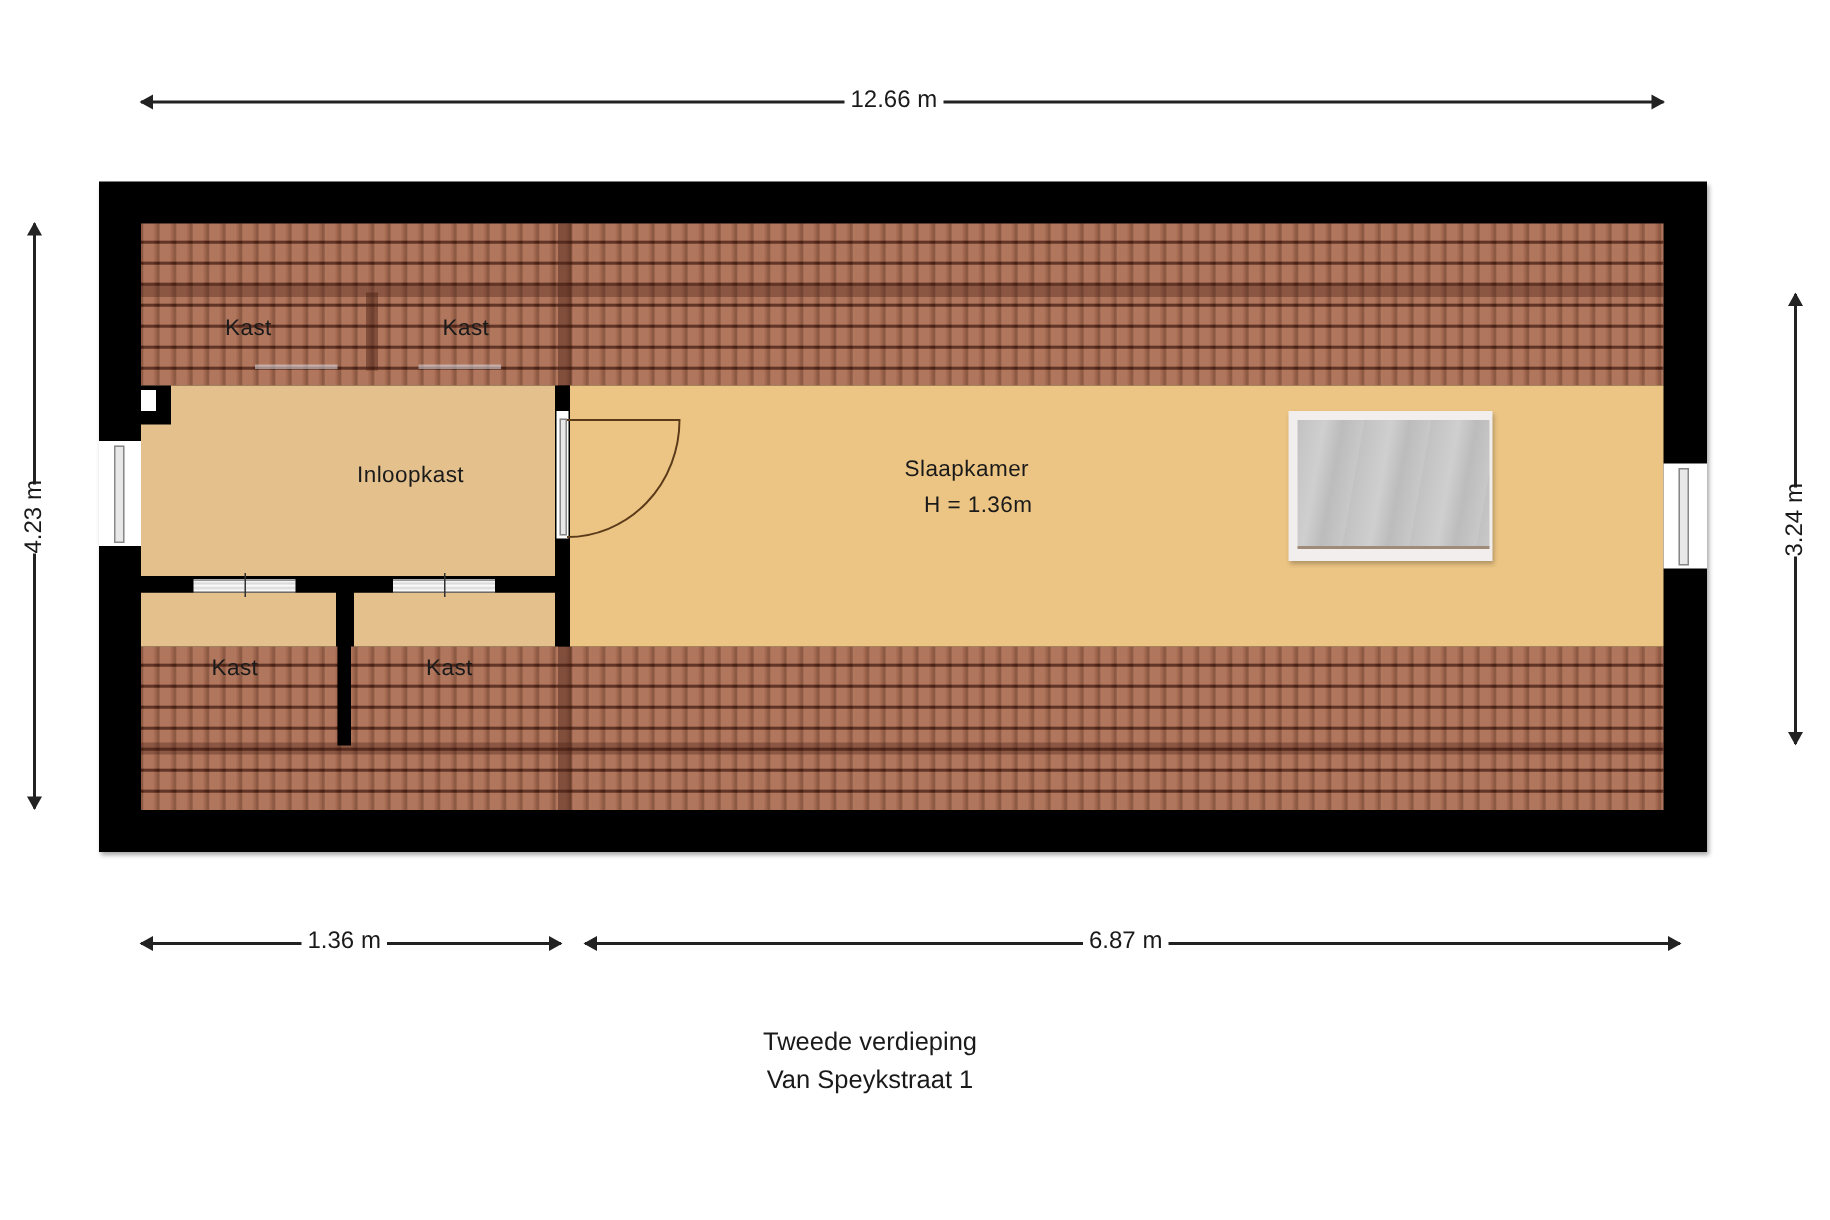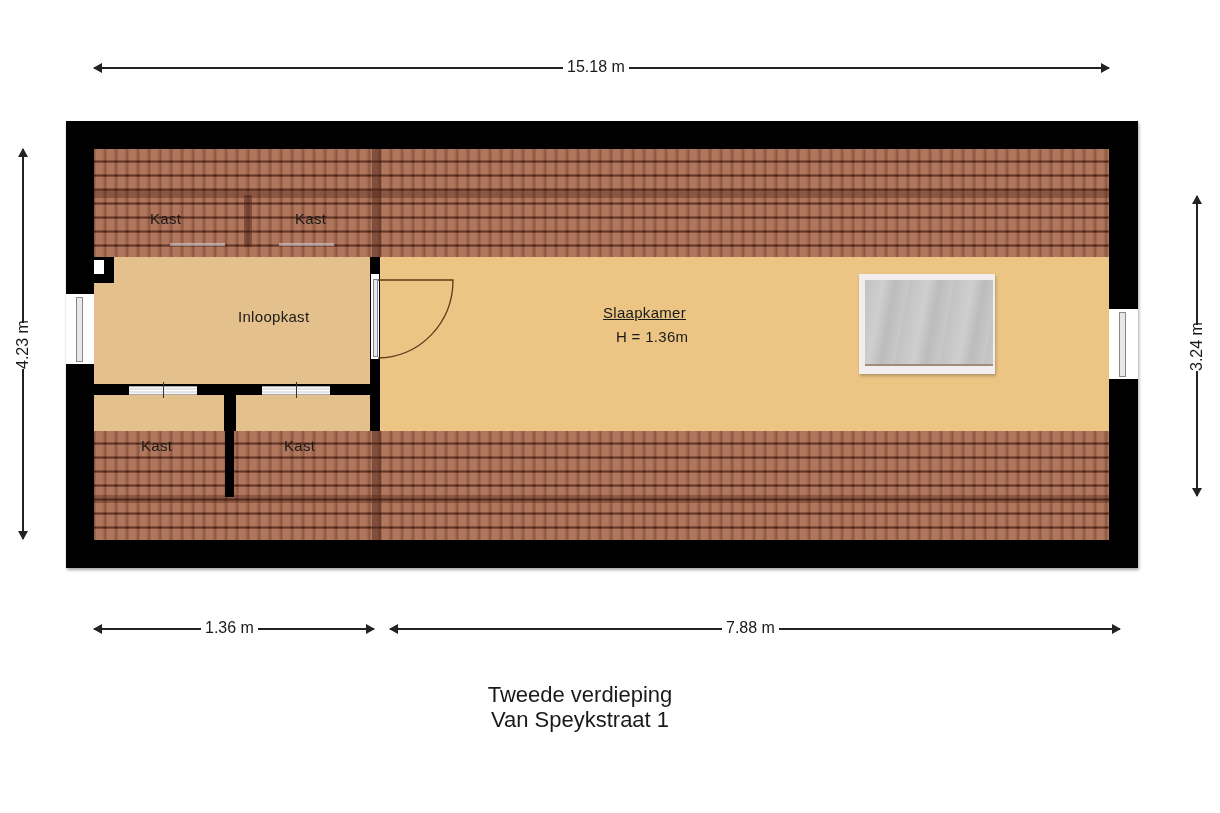"15.18 m" div.dimlabel { text: 15.18 -> 12.66 }
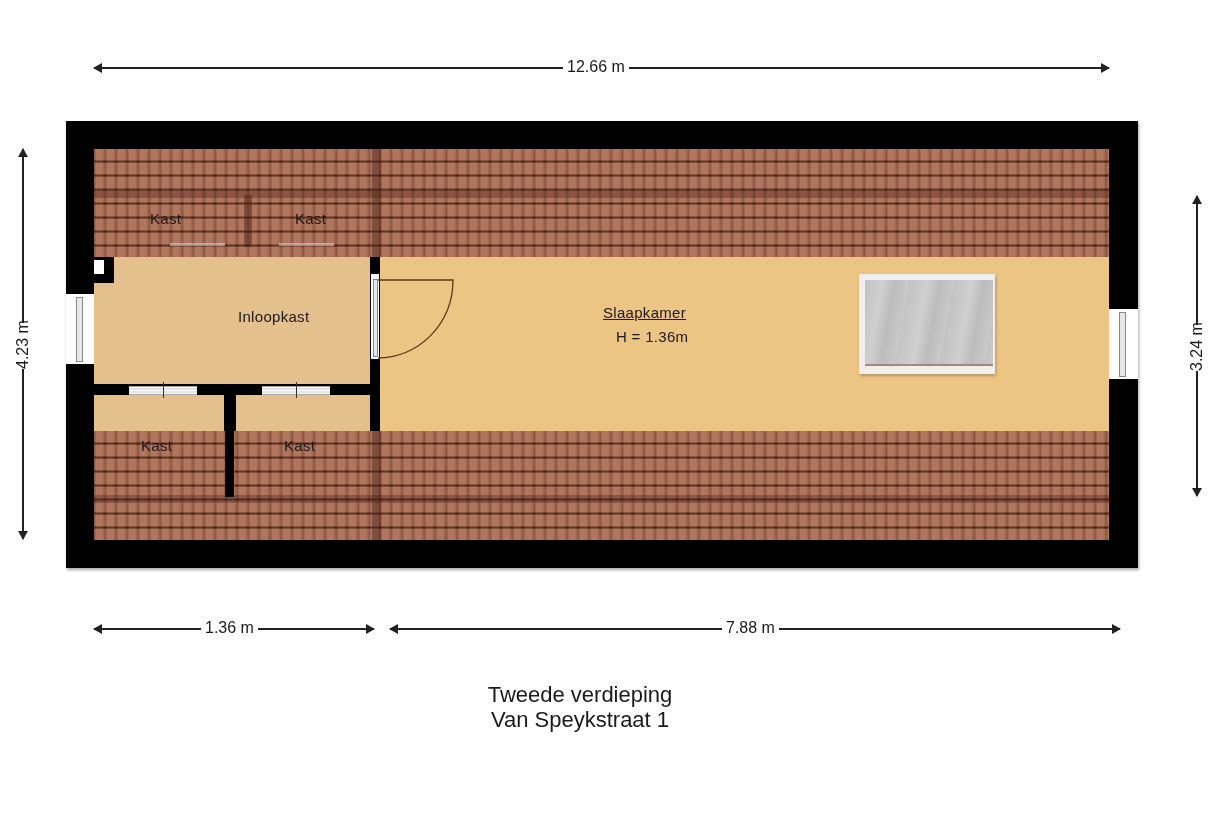"Slaapkamer" div.room-label { text-decoration: underline -> none }
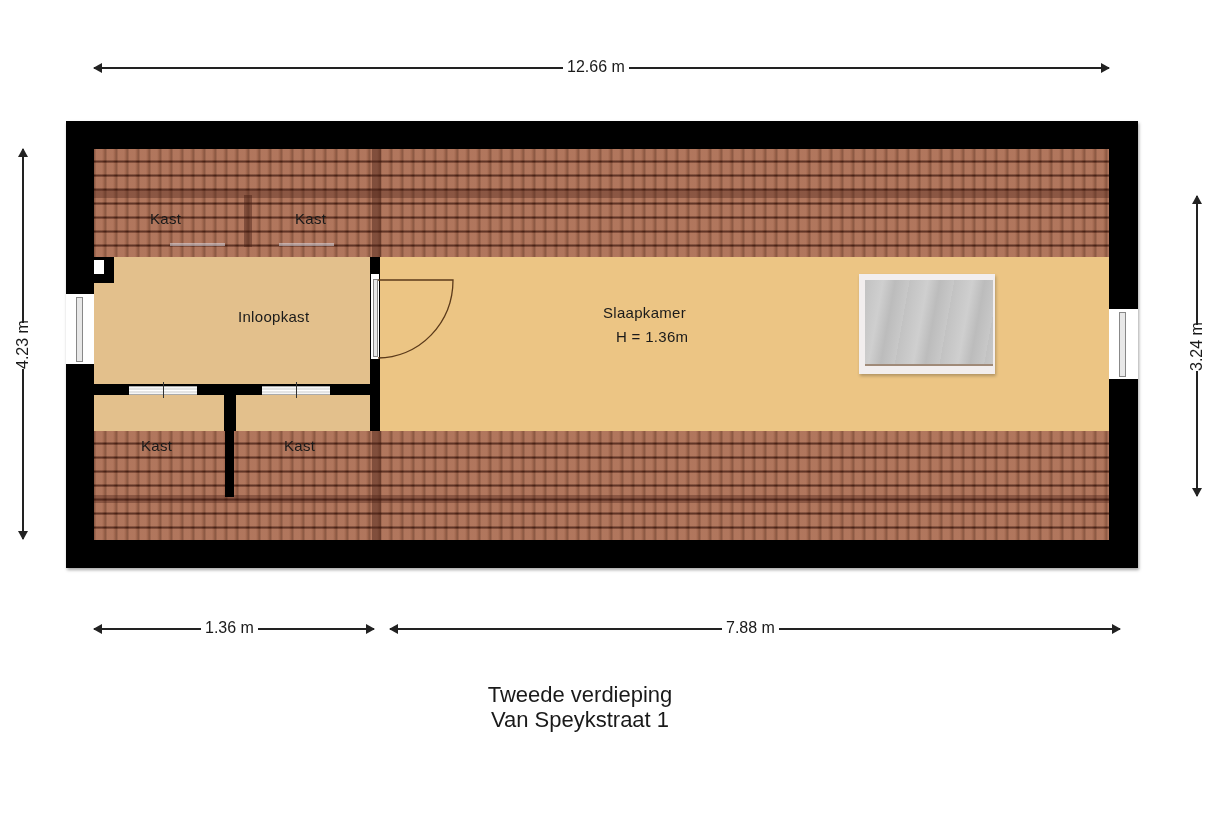"7.88 m" div.dimlabel { text: 7.88 -> 6.87 }
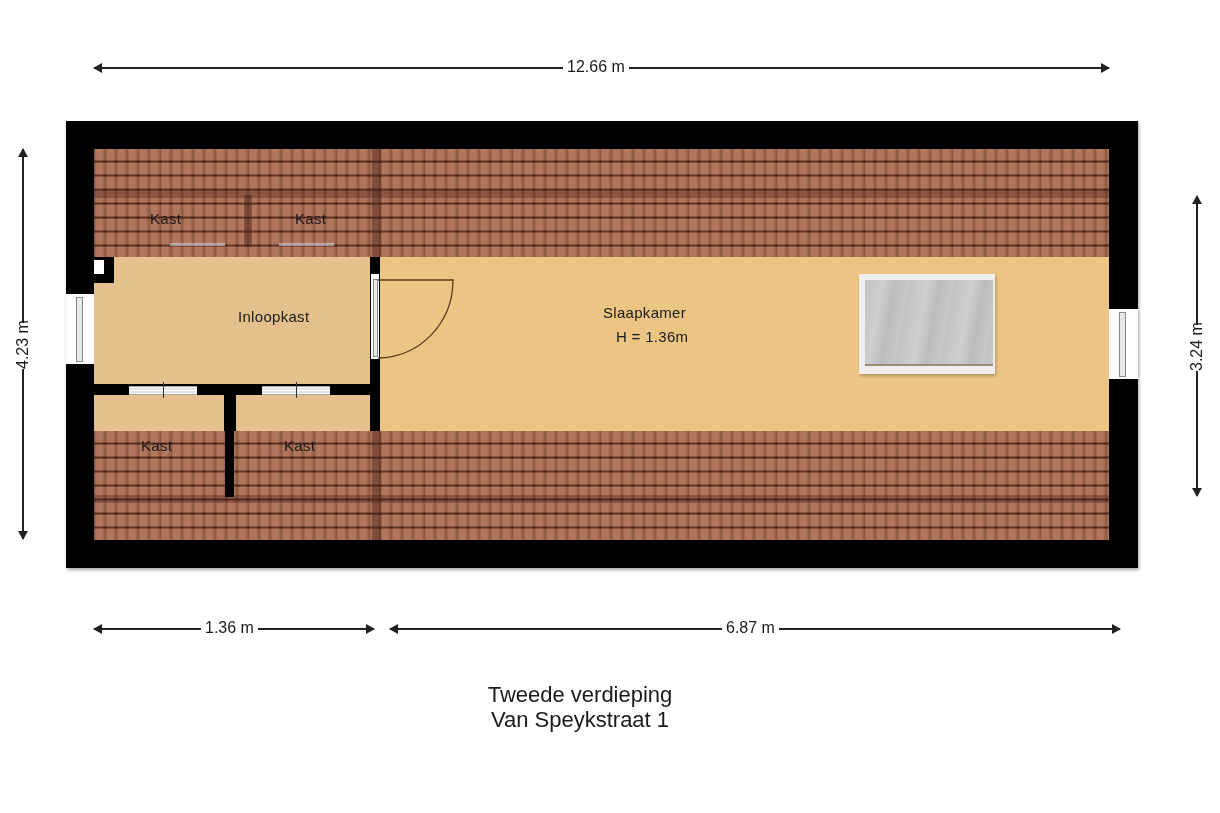"Tweede verdieping" .caption { font-size: 22px -> 17px }
